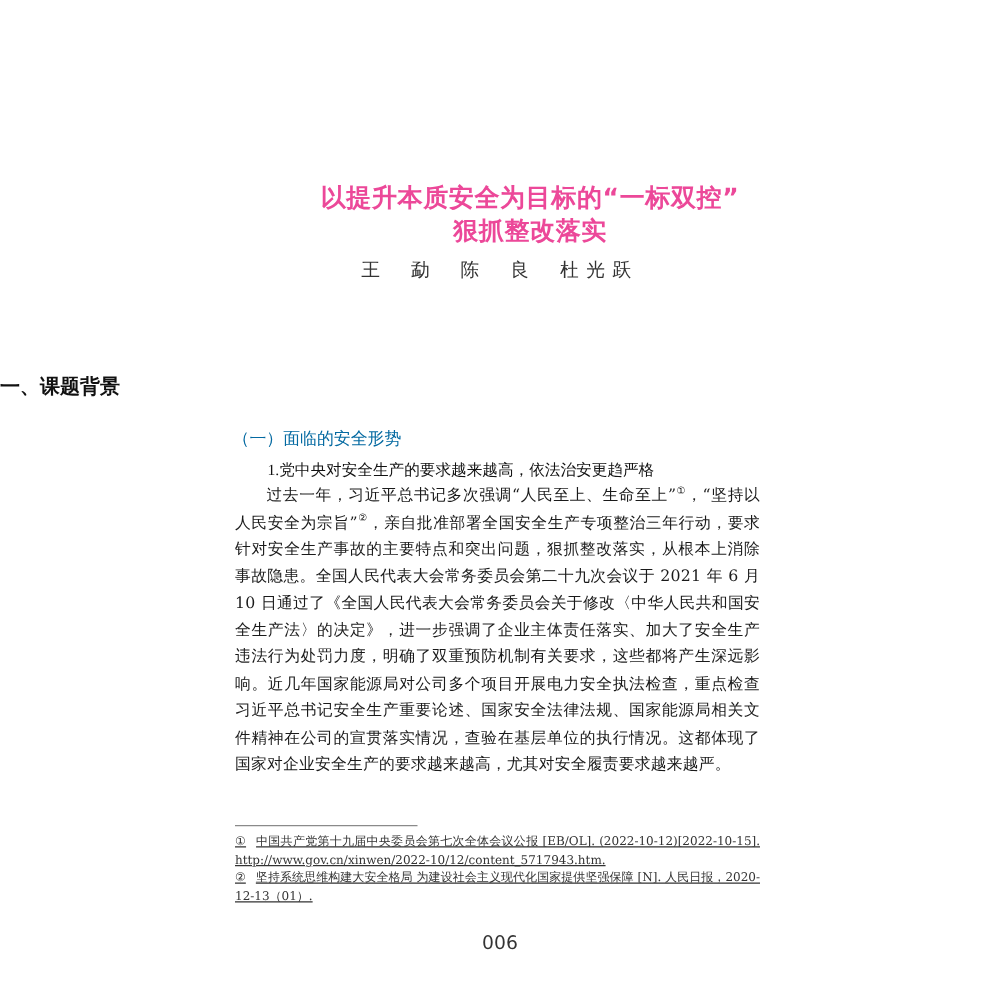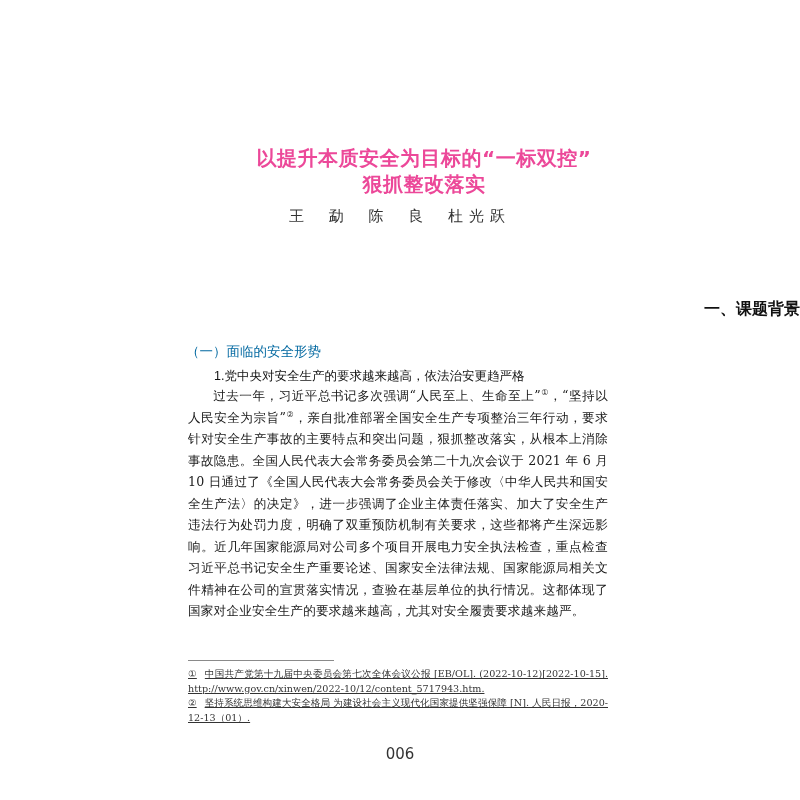"一、课题背景" .section-heading { text-align: right -> left }
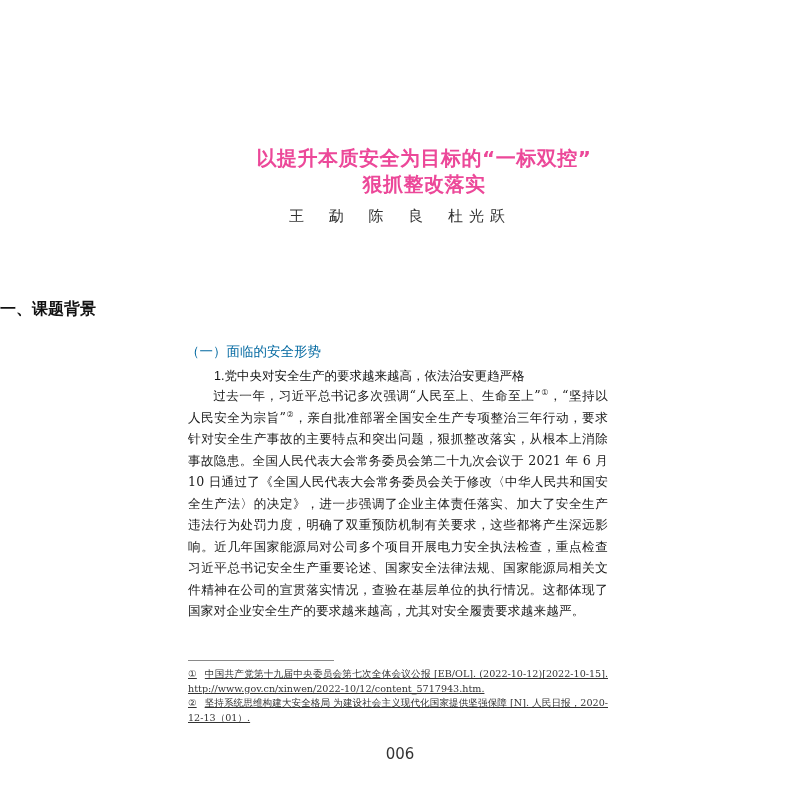"1.党中央对安全生产的要求越来越高，依法治安更趋严格" .item-heading { font-family: Liberation Sans, sans-serif -> Liberation Serif, serif }
